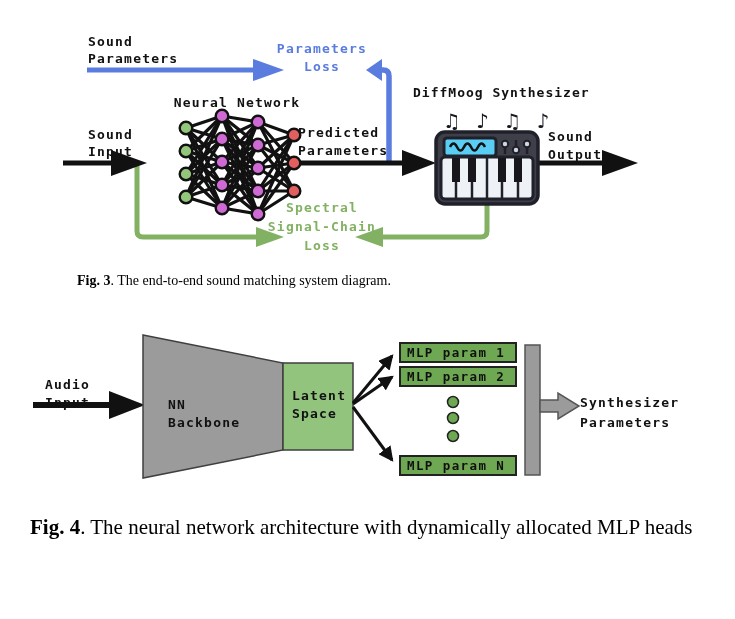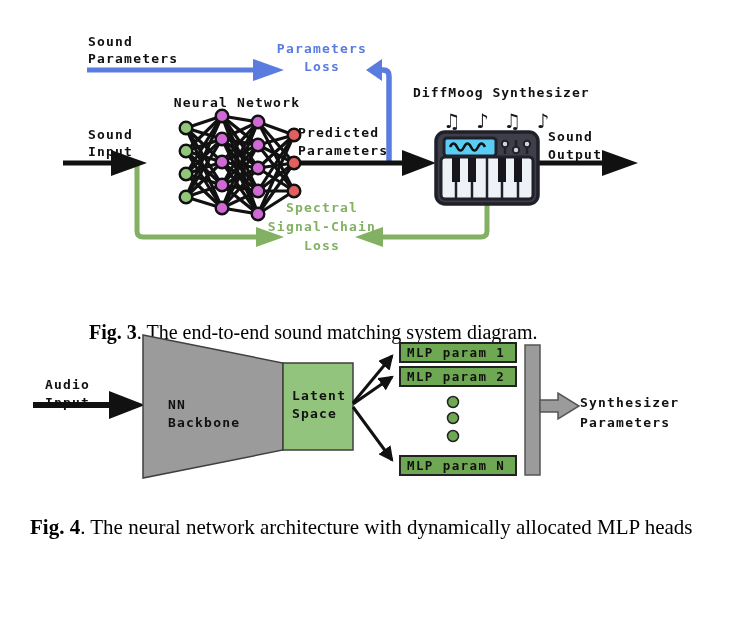"Fig. 3. The end-to-end sound" #cap3 { font-size: 20px -> 14px; left: 89px -> 77px; margin-top: 48px -> none }
